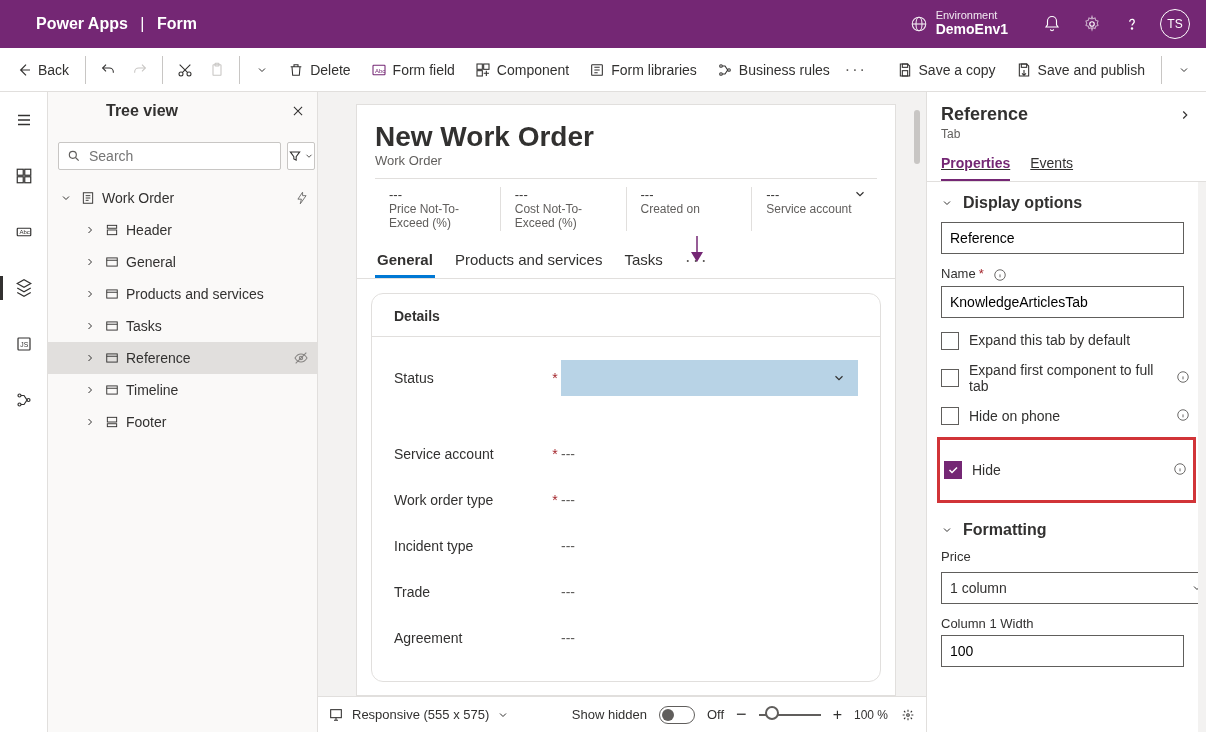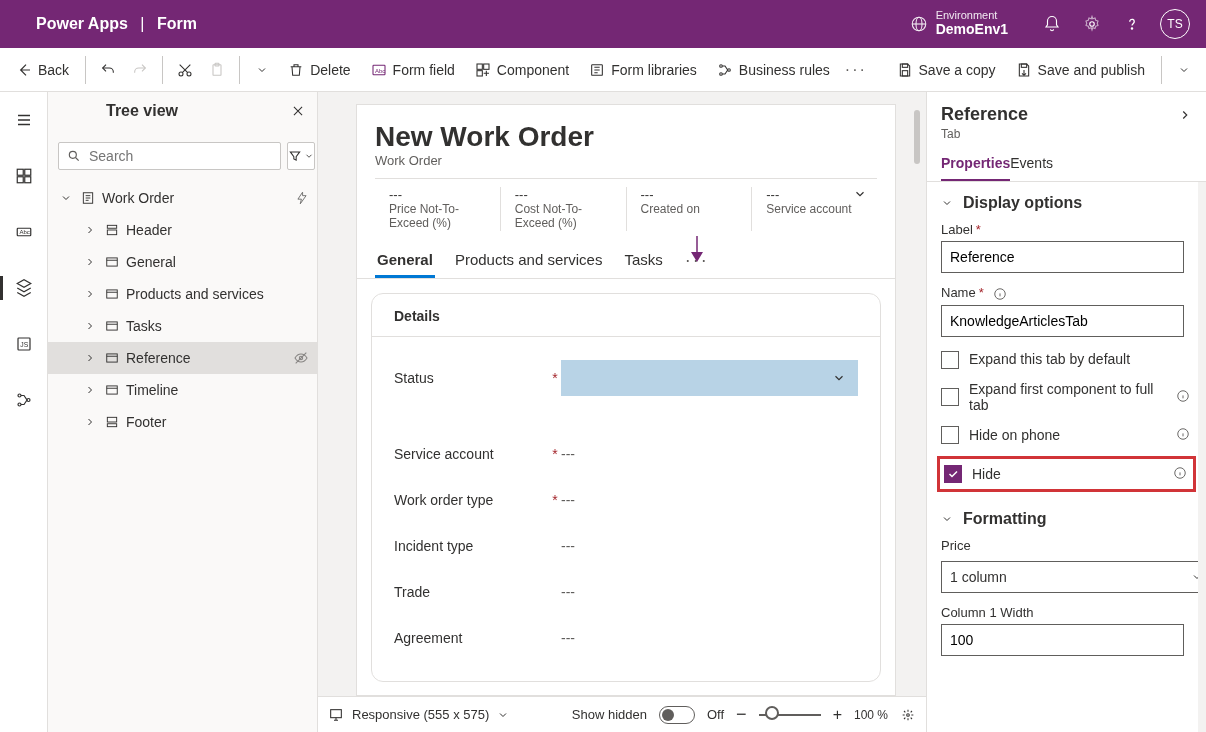"Properties" .props .ptabs { gap: none -> 20px; text-decoration: none -> underline }
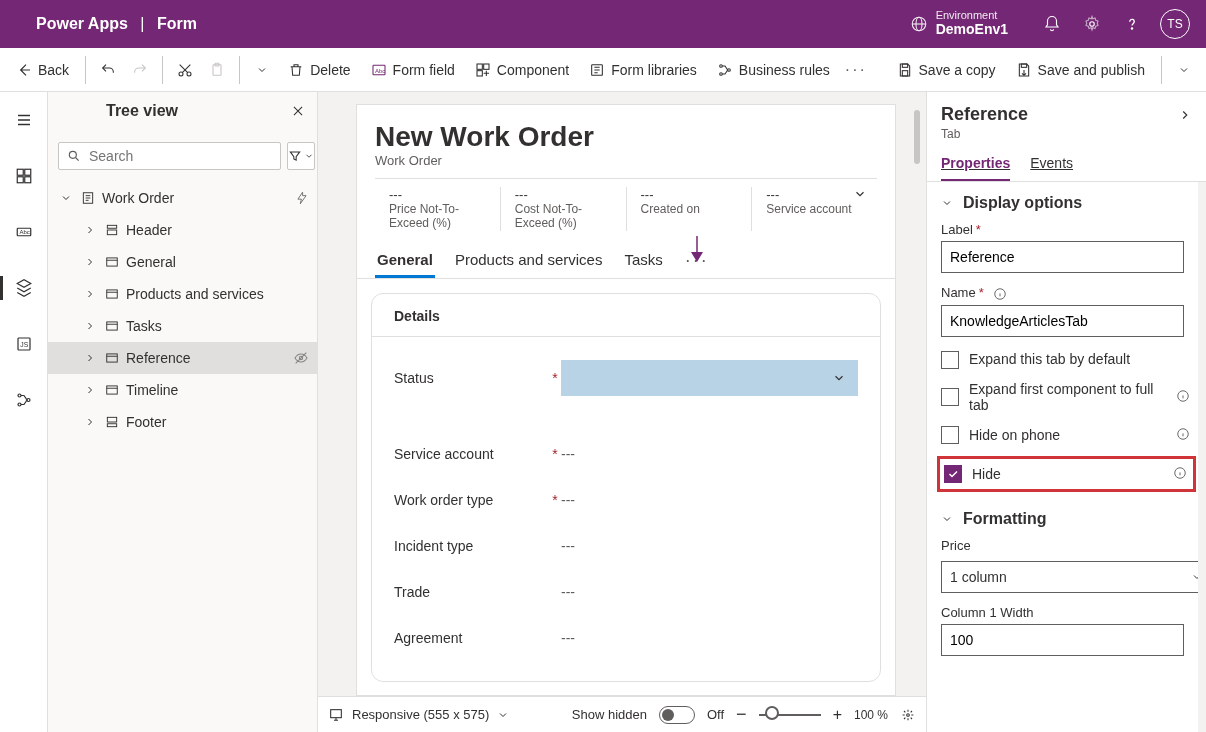"Label *" div.plbl { html: <div><span>Label</span><span>*</span></div> -> none }
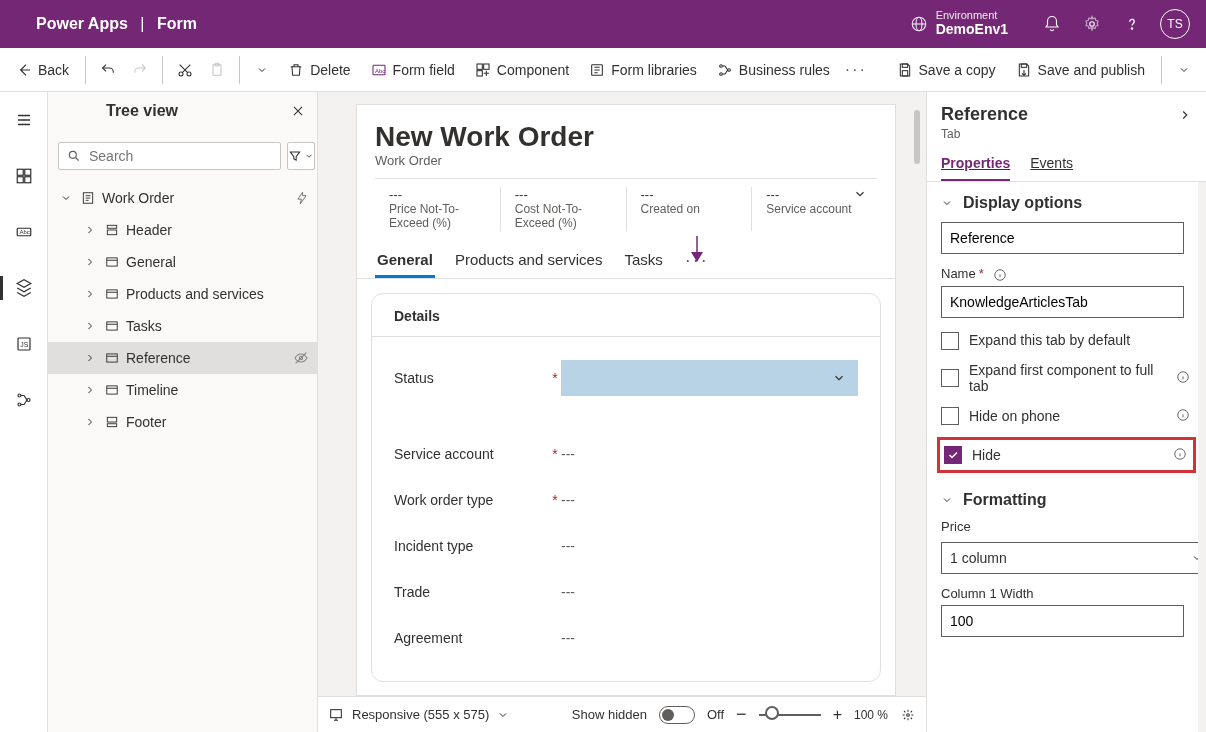"Hide" .hide-hi { padding: 6px 4px -> 21px 4px }
